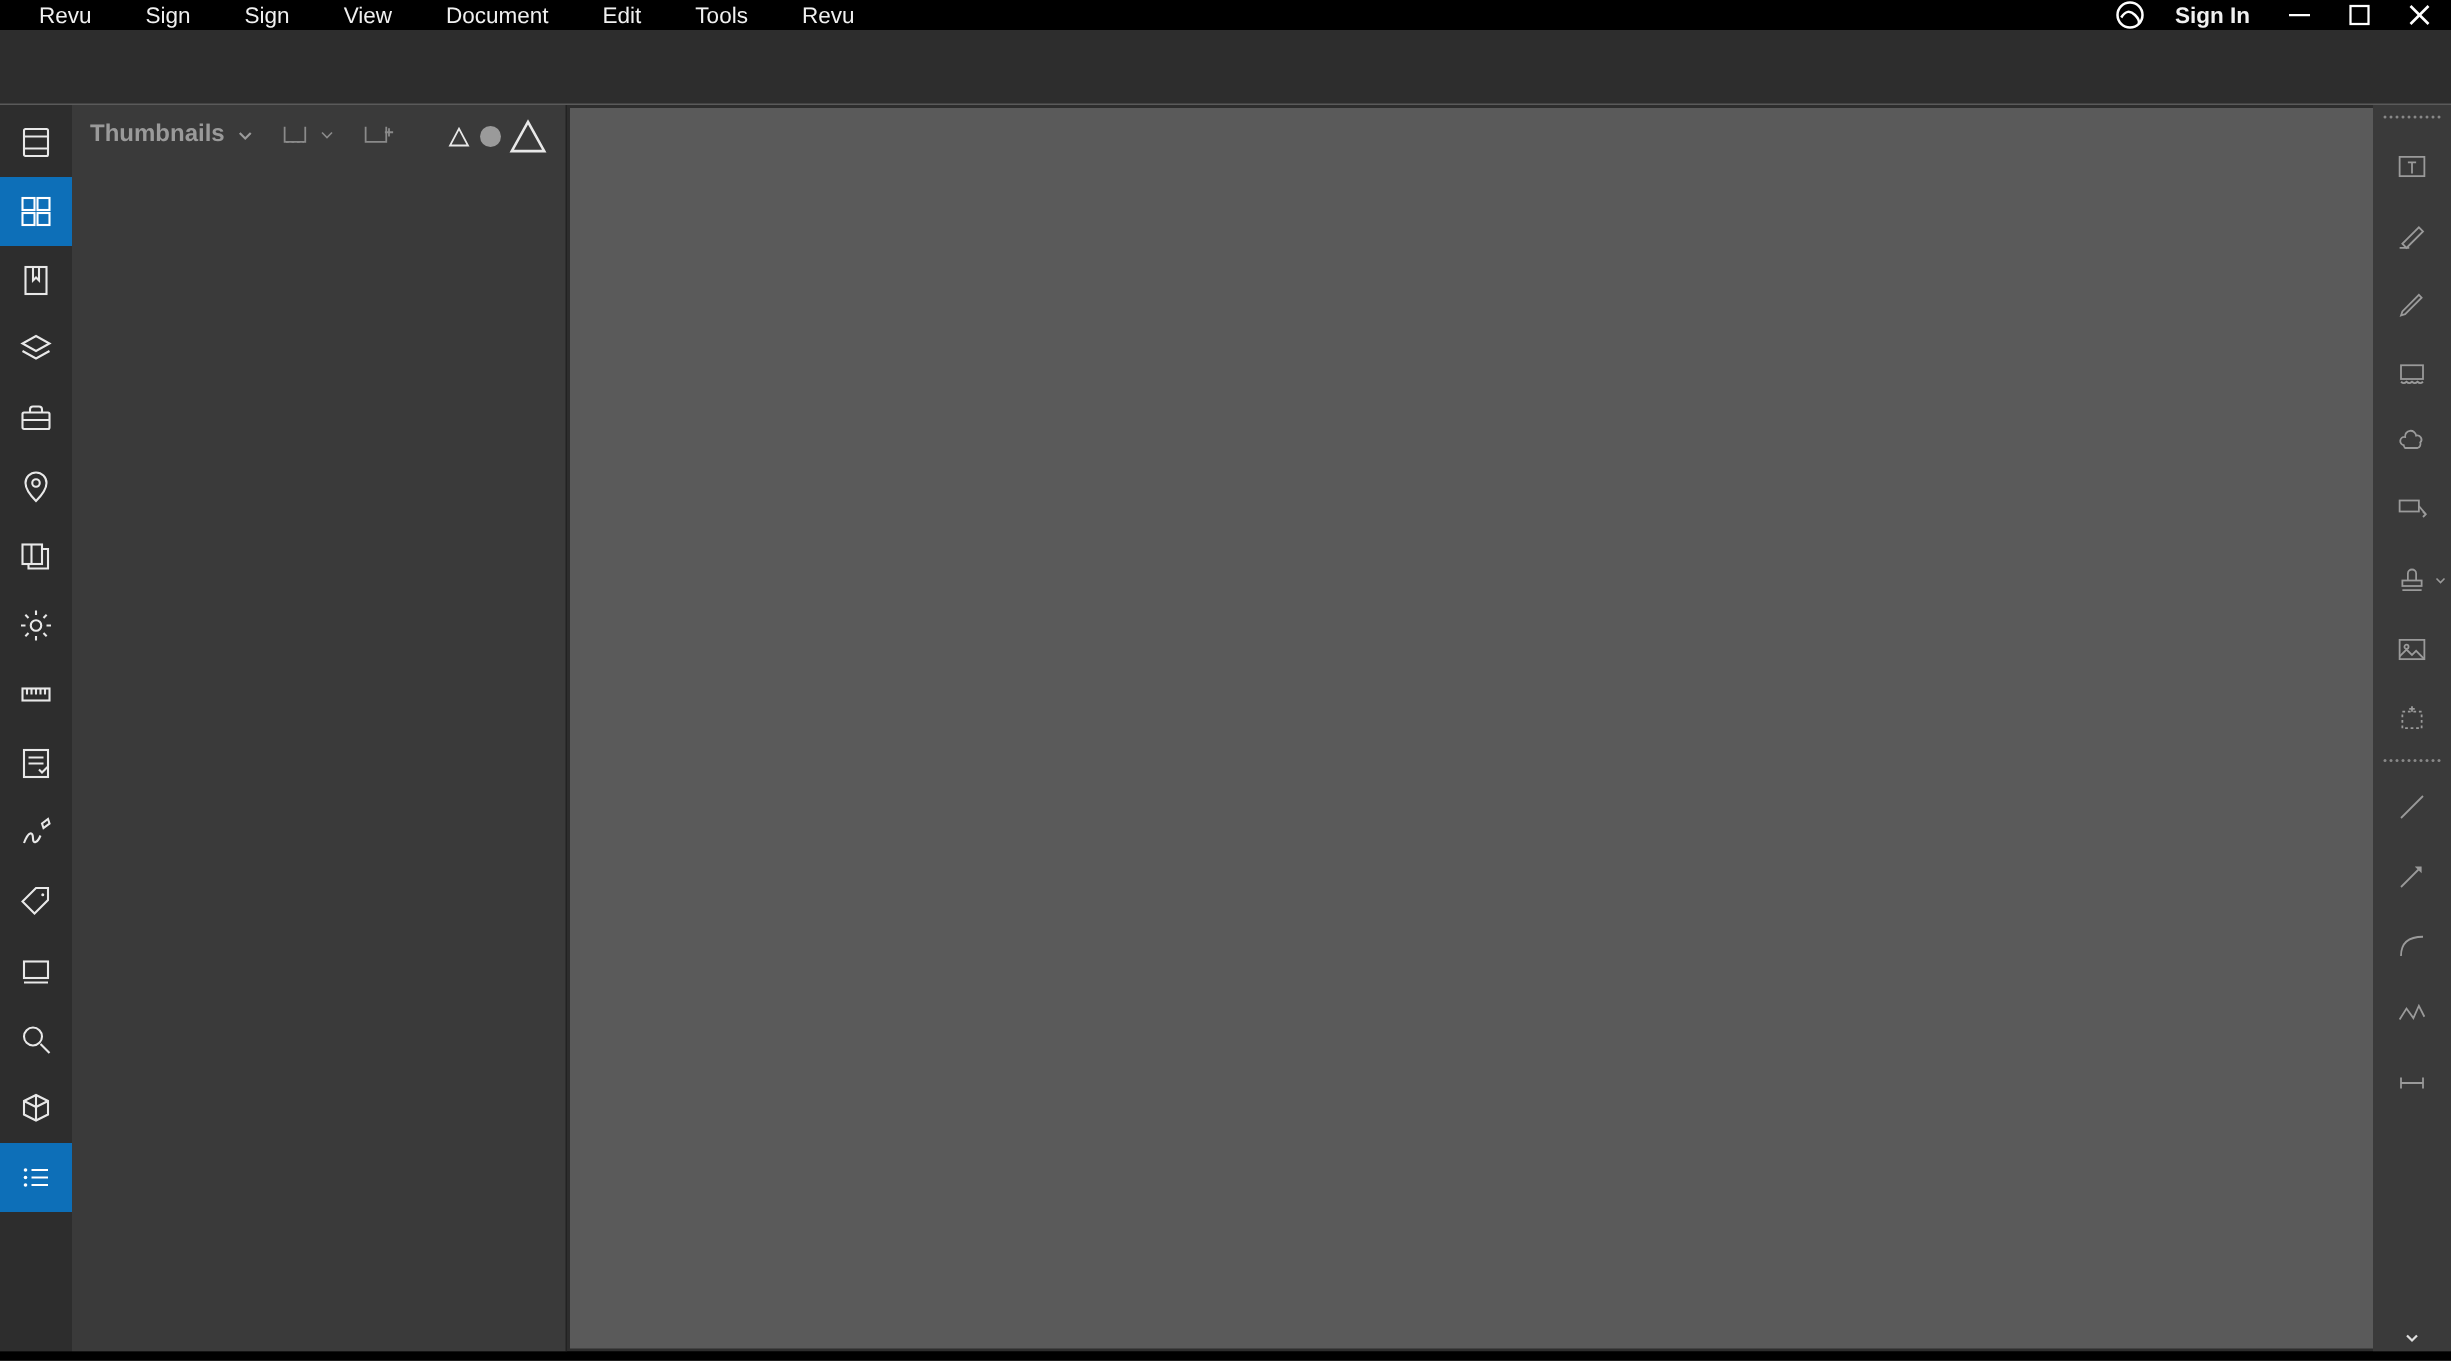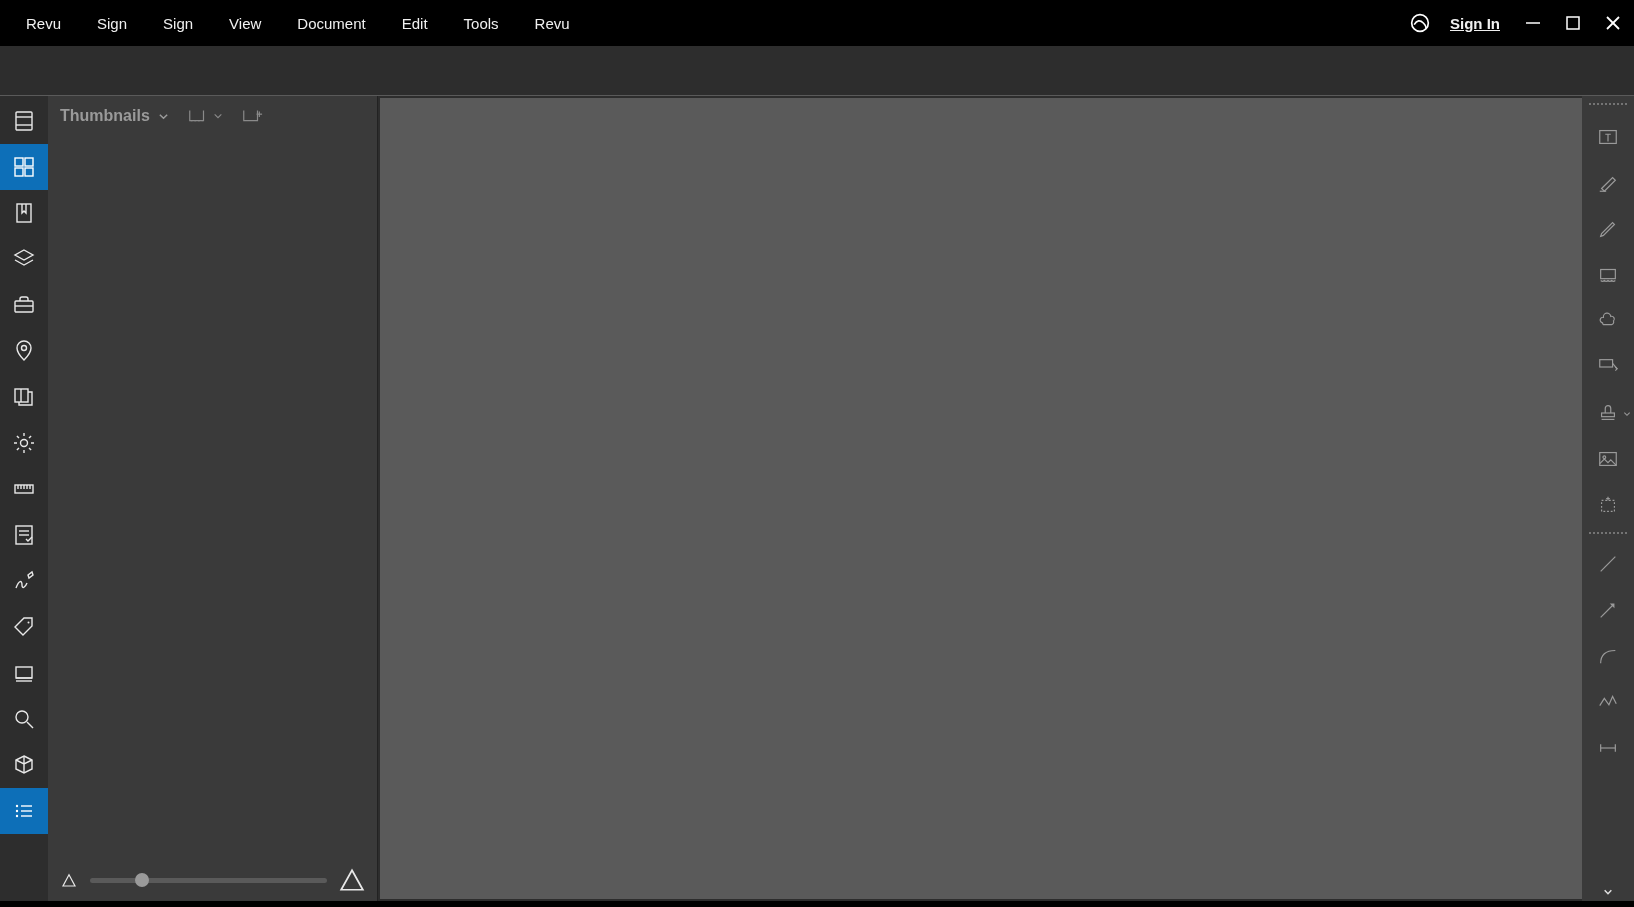"Revu" .menubar { height: 46px -> 20px }
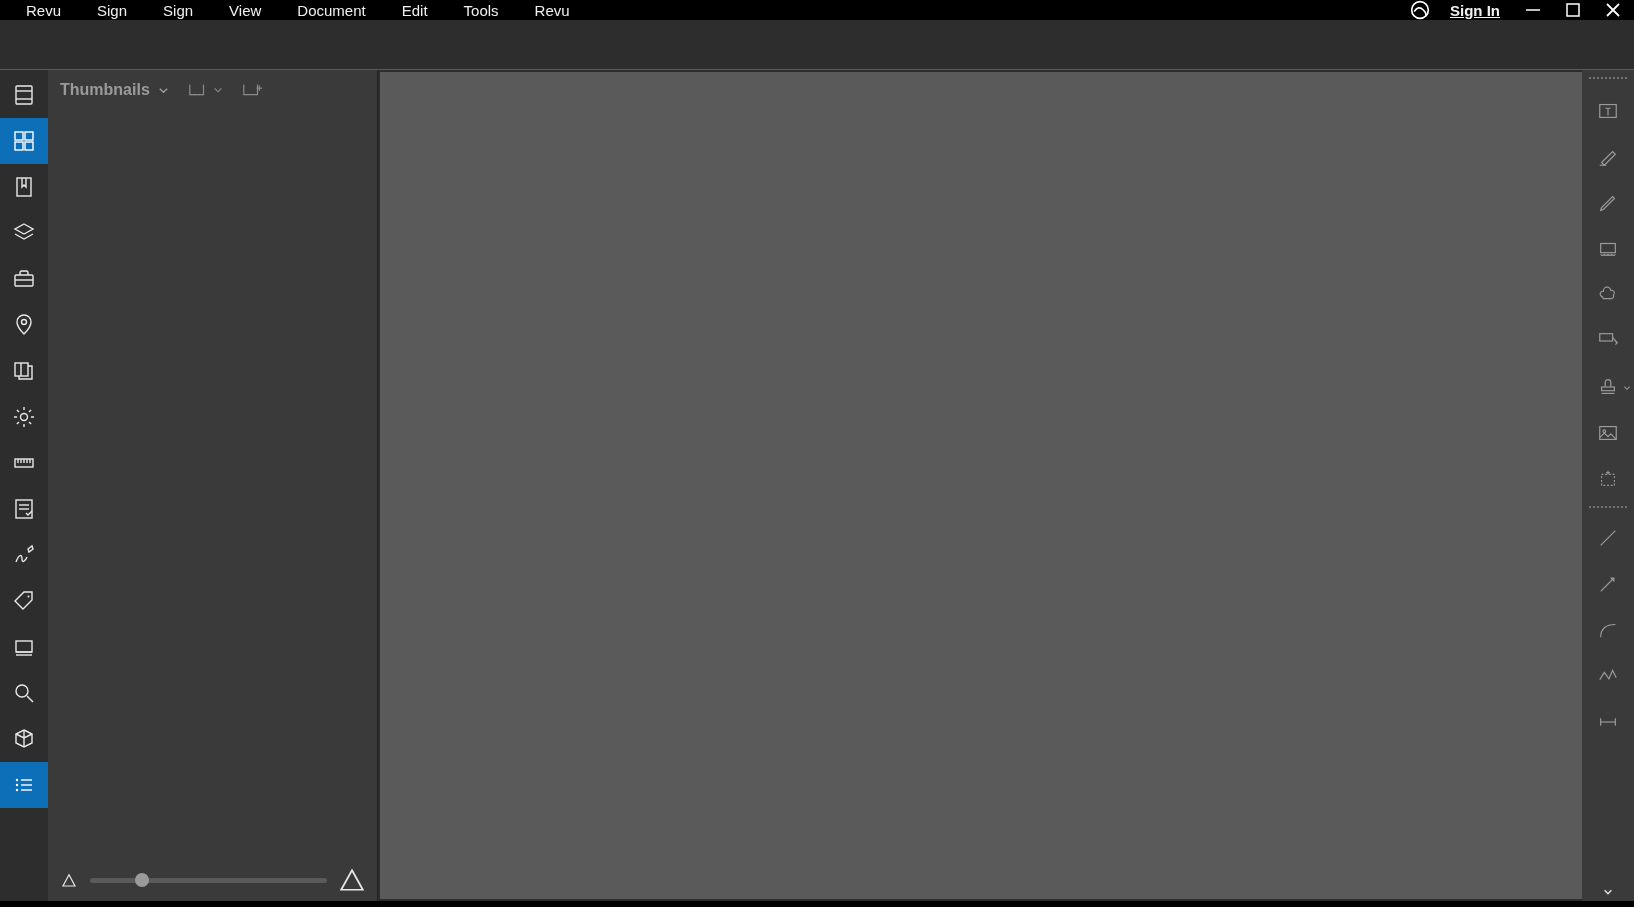"Sign In" .sign-in { text-decoration: underline -> none }
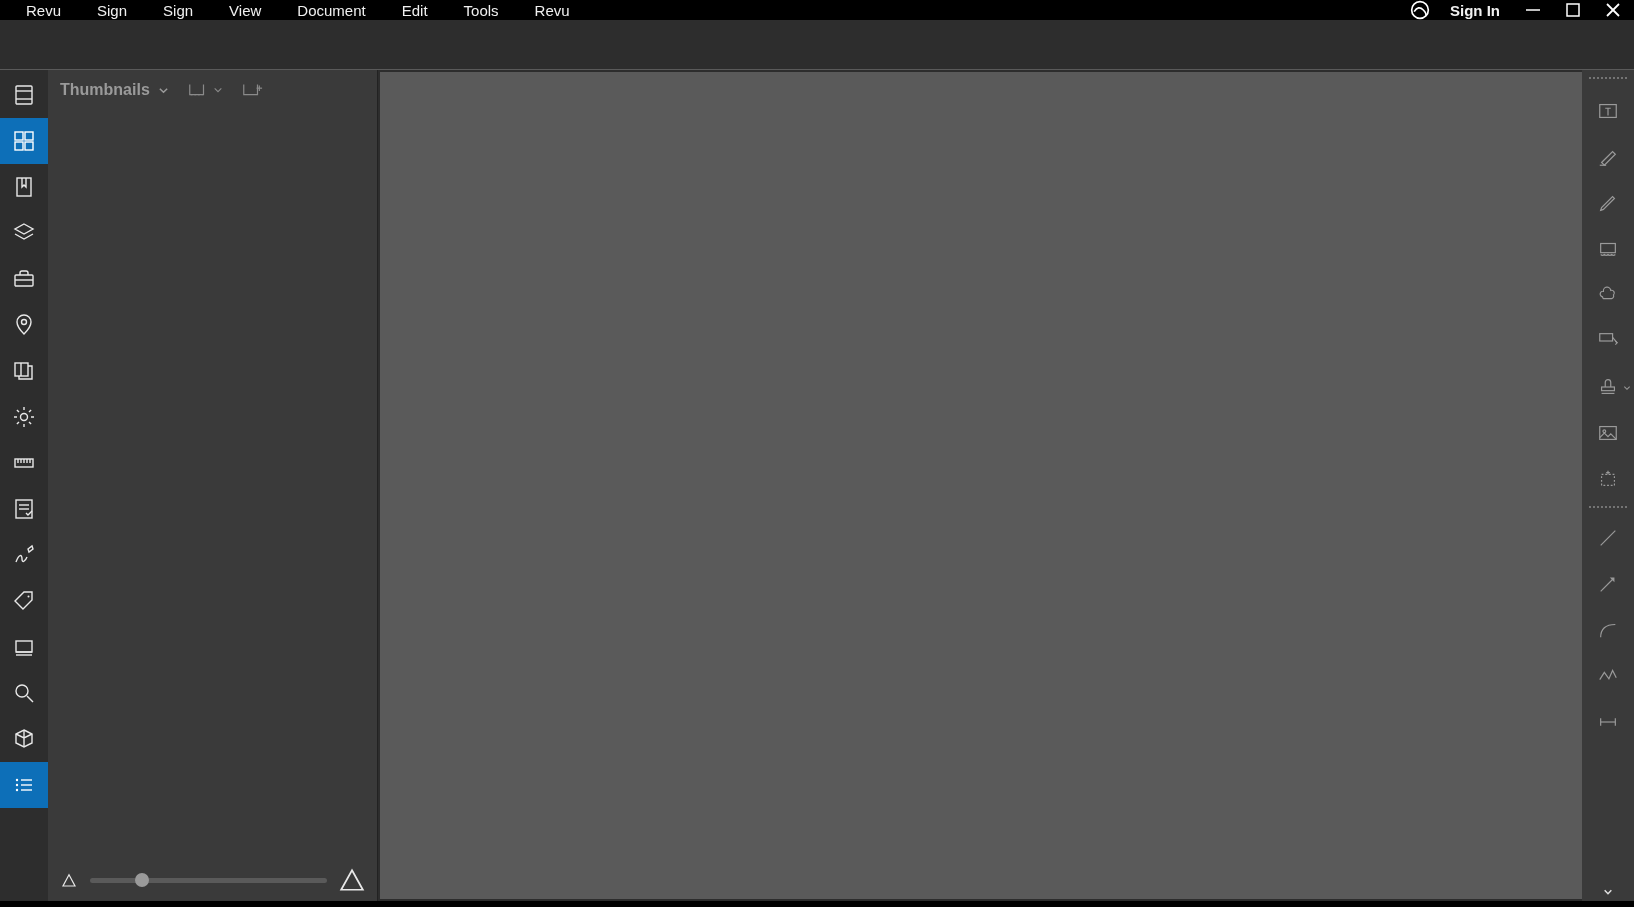"Thumbnails" .thumbnails-panel { flex-direction: column -> none }
